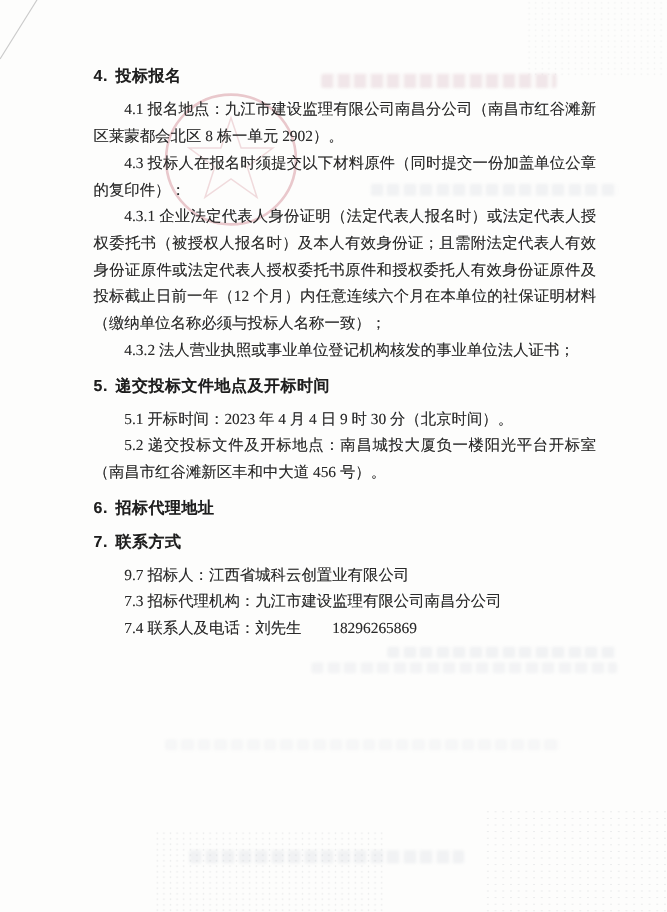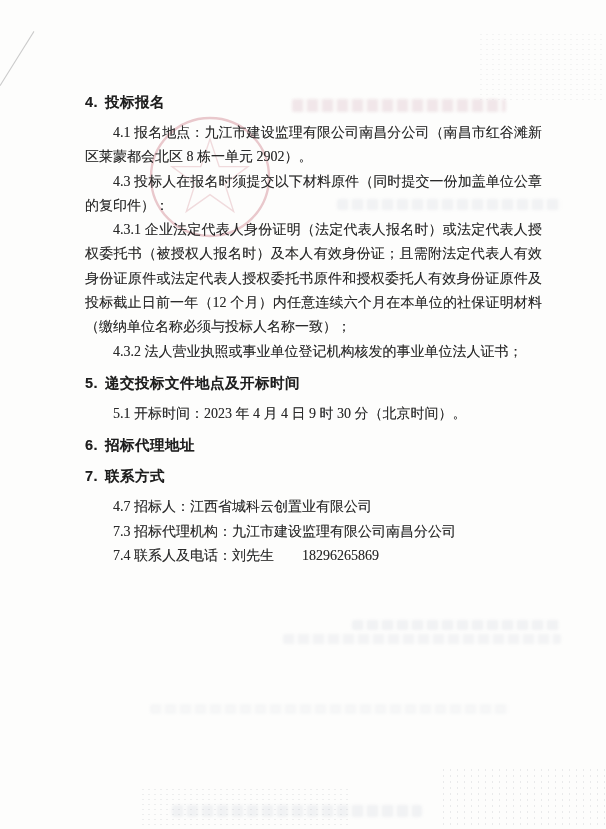"4. 投标报名" .page { margin-top: 32px -> none }
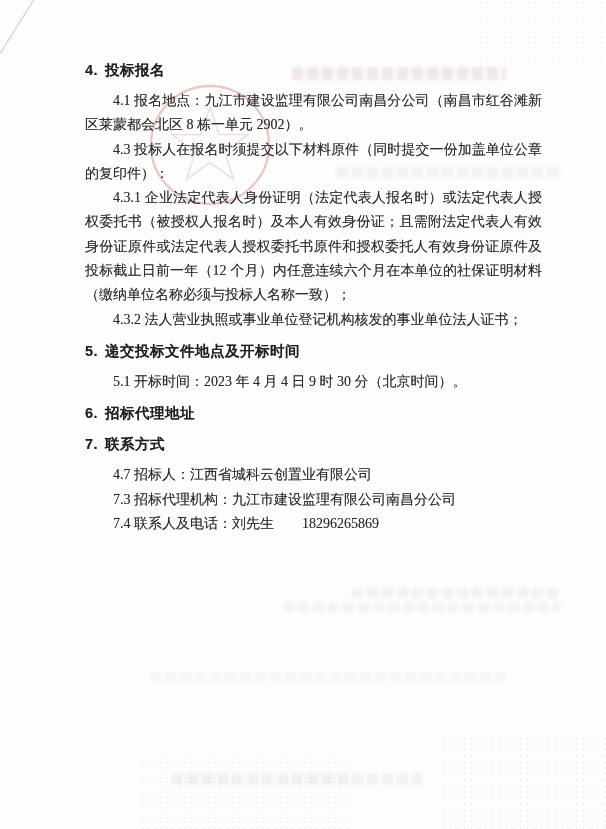"5.2" p.para { html: none -> <p><span>5.2 递交投标文件及开标地点：南昌城投大厦负一楼阳光平台开标室（南昌市红谷滩新区丰和中大道 456 号）。</span></p> }
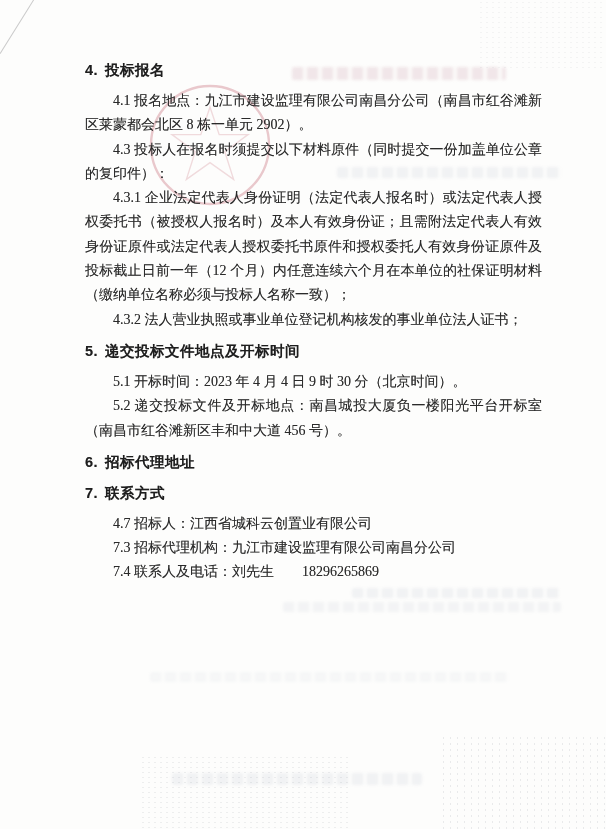"4.7 招标人：江西省城科云创置业有限公司" span { text: 4.7 -> 9.7 }
